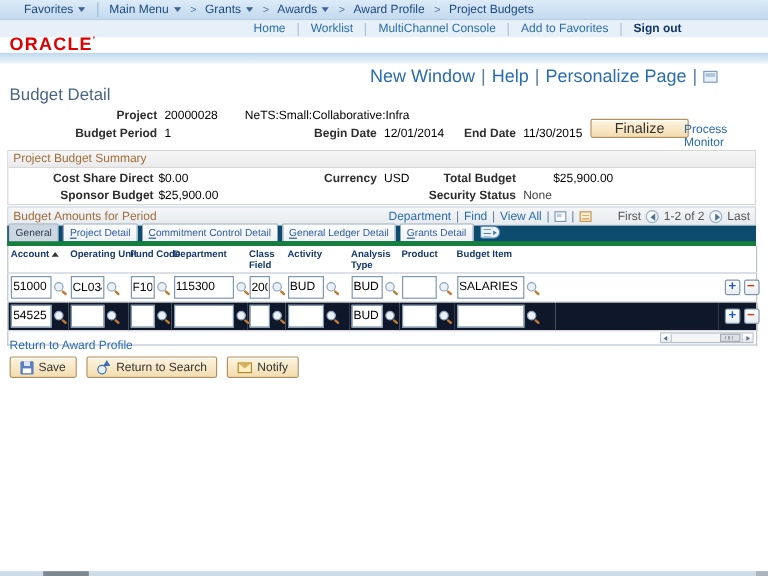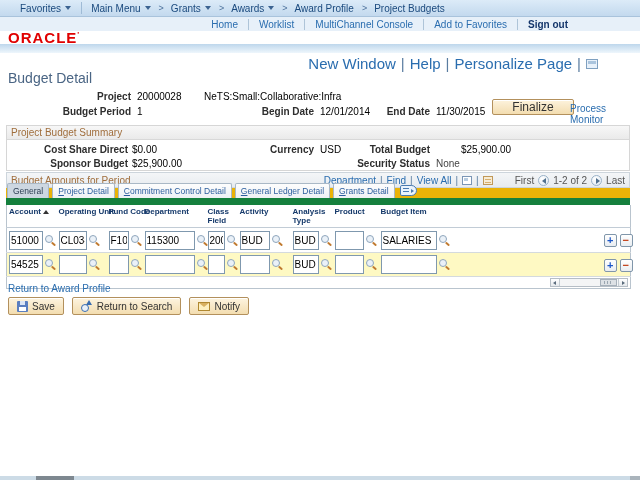"General" .tabstrip { background: #eab308 -> #0c4a6e; border-bottom: 7px solid #15803d -> 4px solid #15803d }
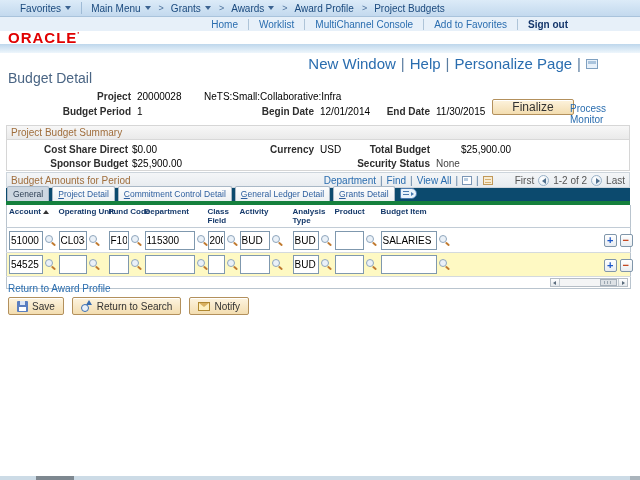"54525" tr.alt td { background: #fef9c3 -> #0f172a }
